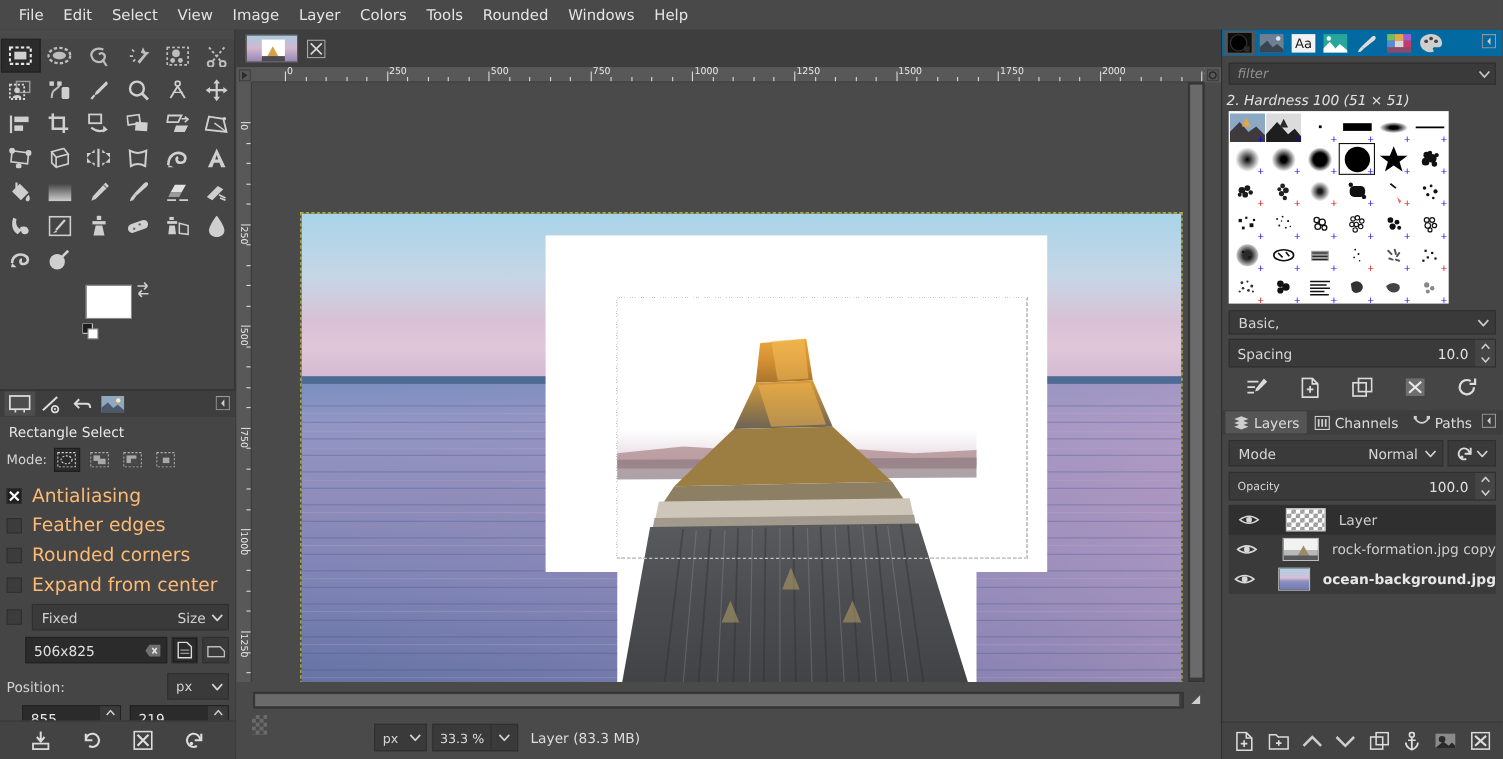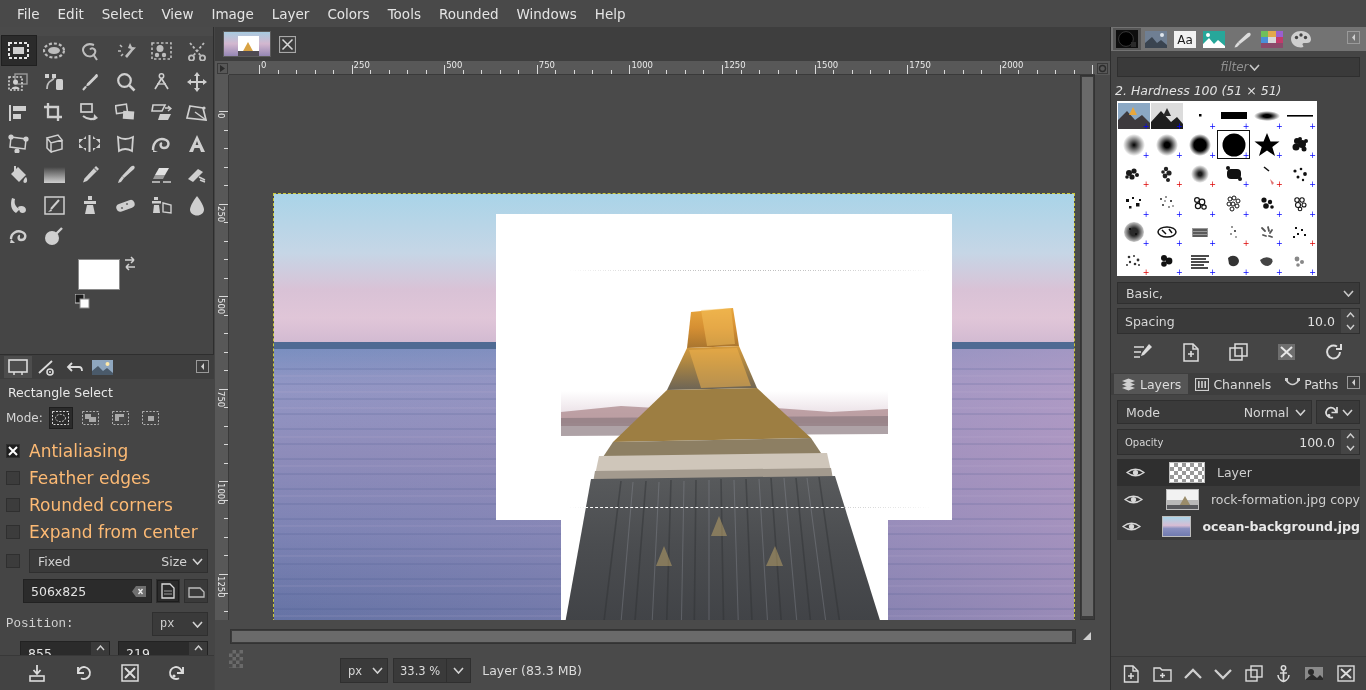"Aa" .rdtabs { background: #737373 -> #0369a1 }
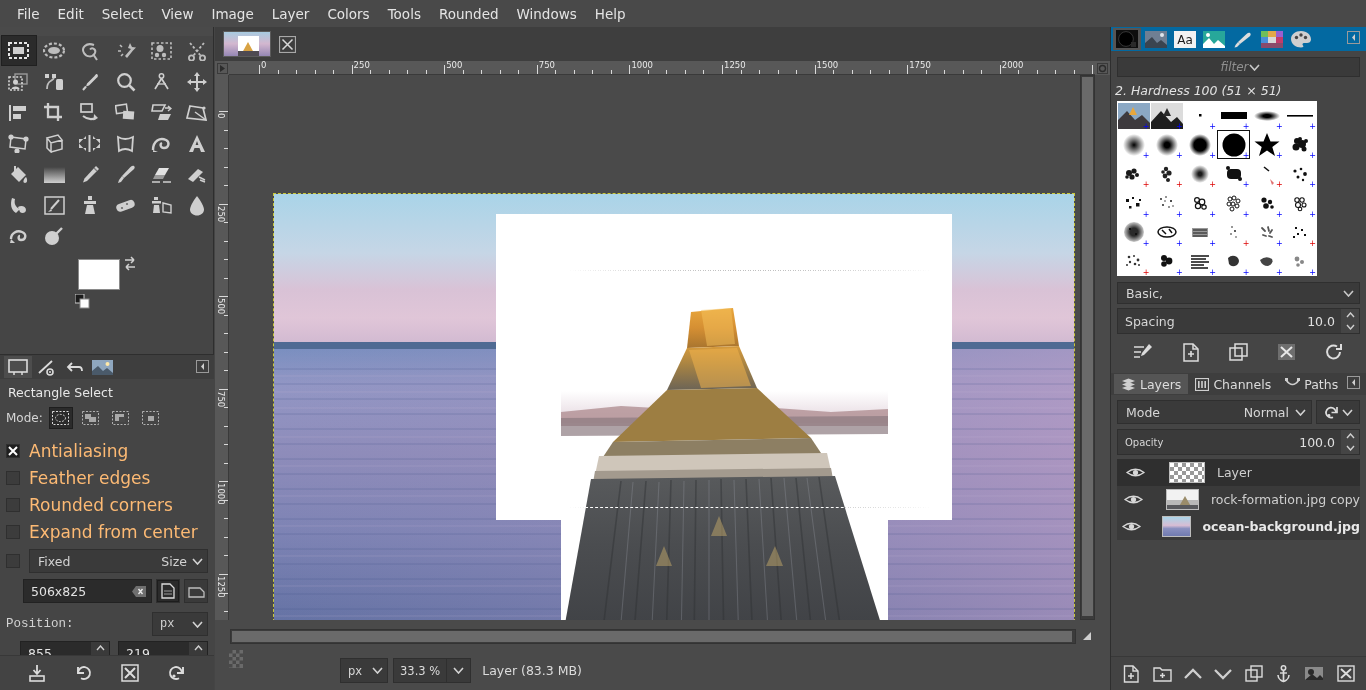"filter" .filterrow { justify-content: center -> space-between }
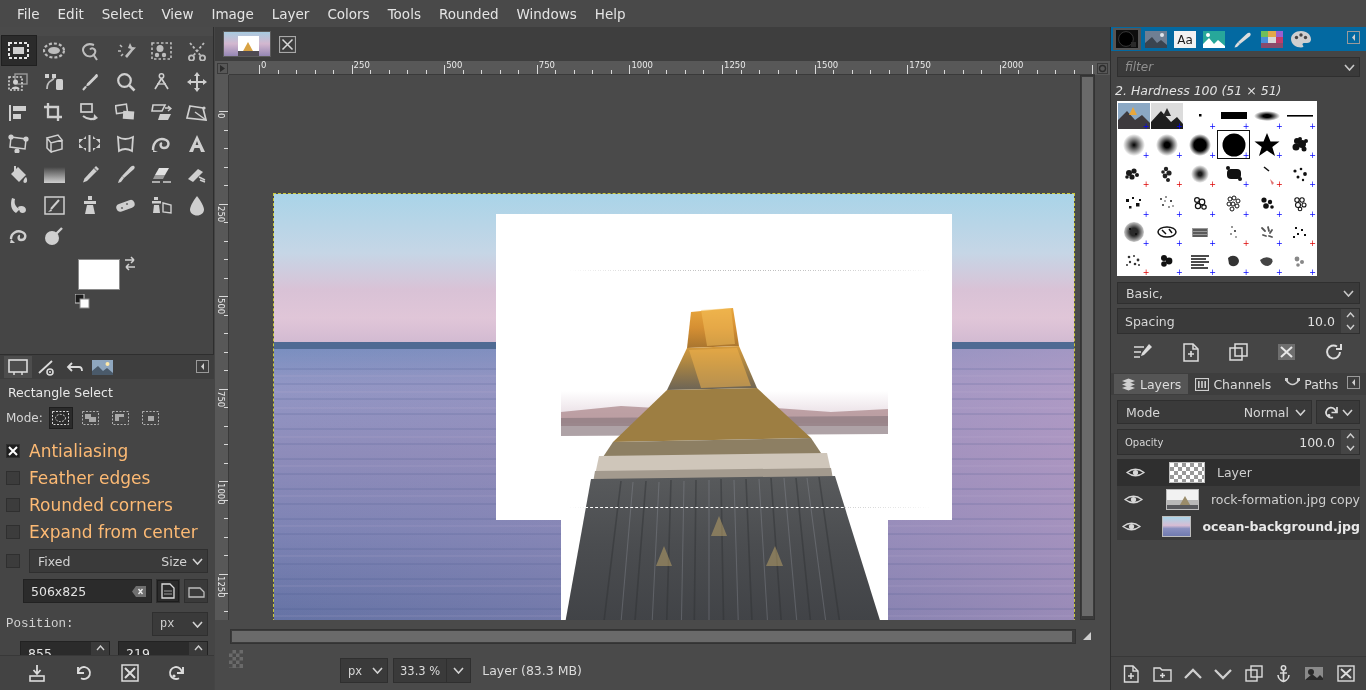"Position:" .poslabelrow { font-family: Liberation Mono, monospace -> none }
